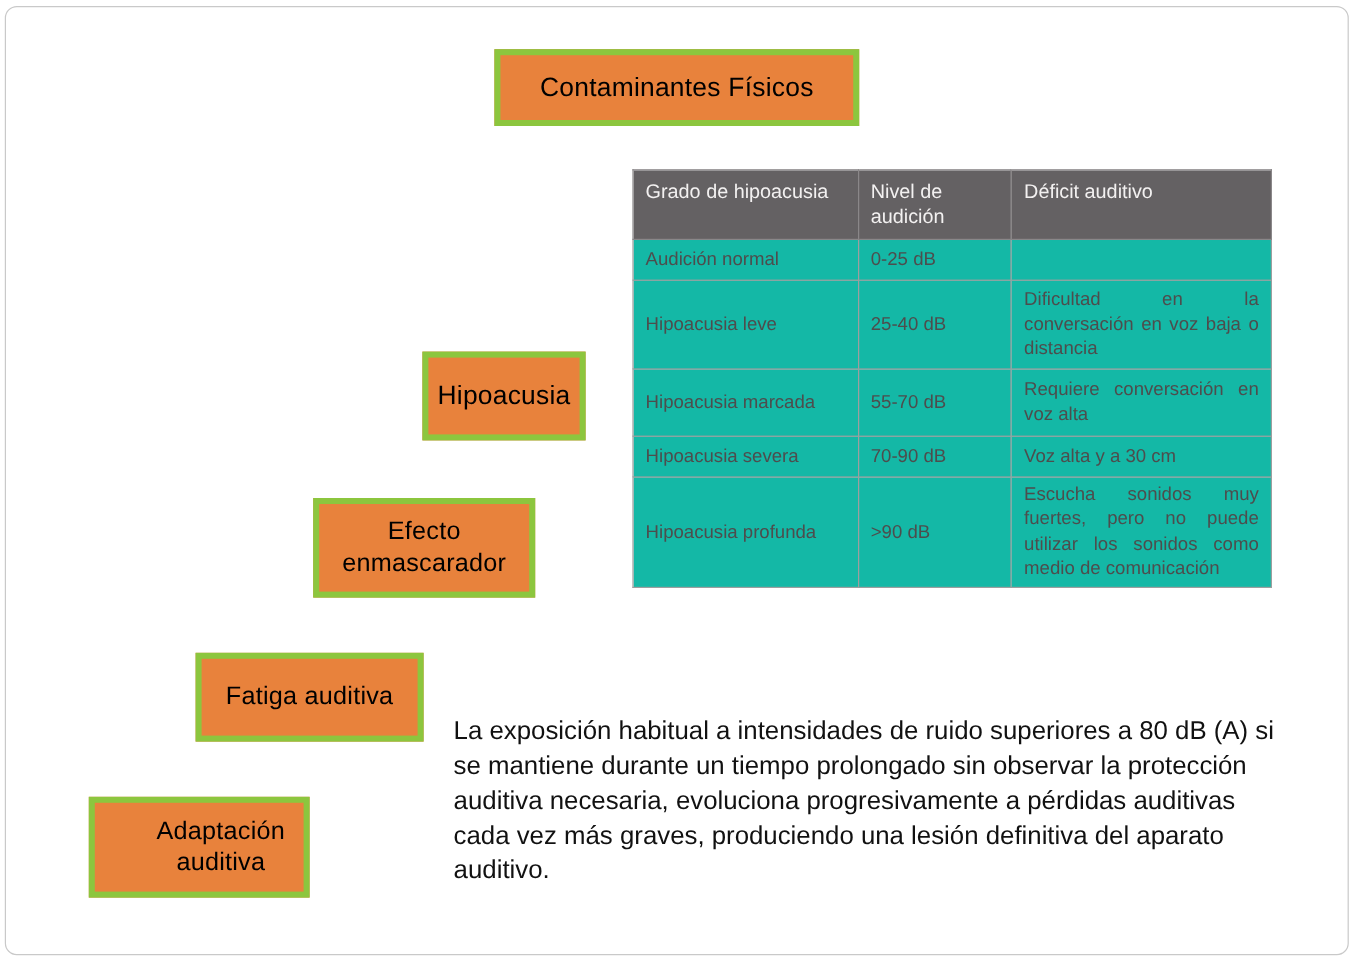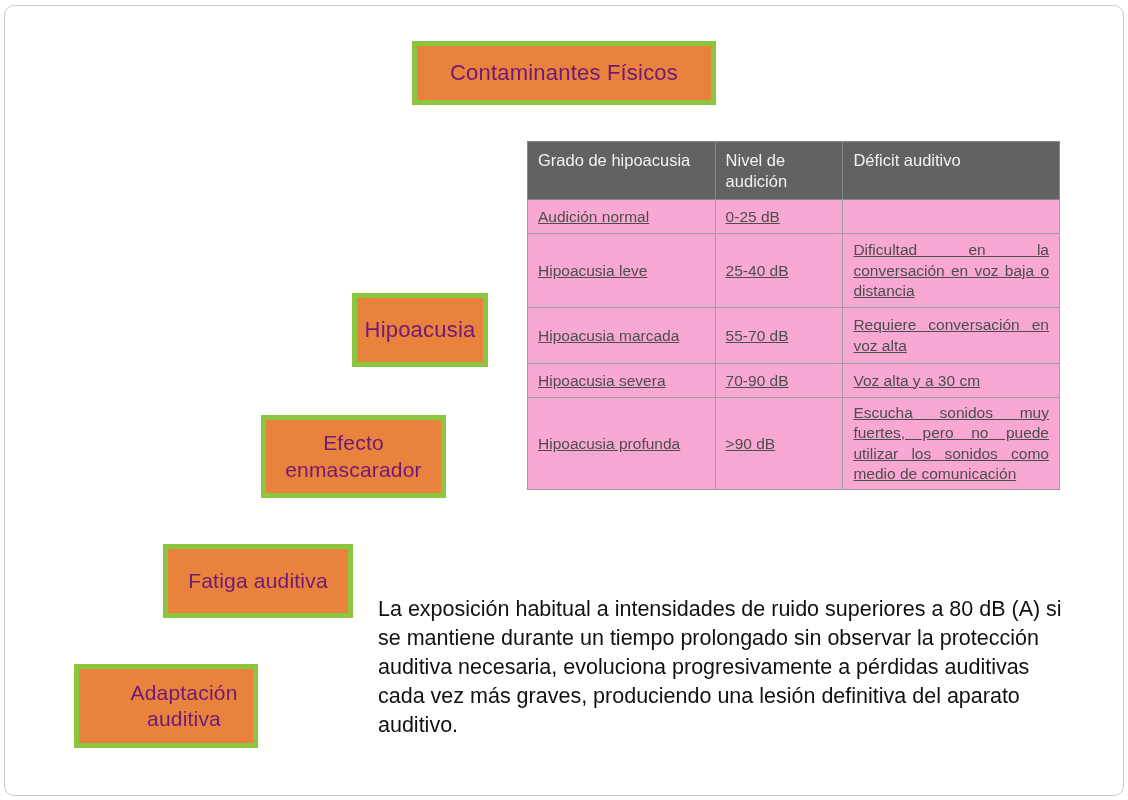"Contaminantes Físicos" .callout { color: #701a75 -> #000000 }
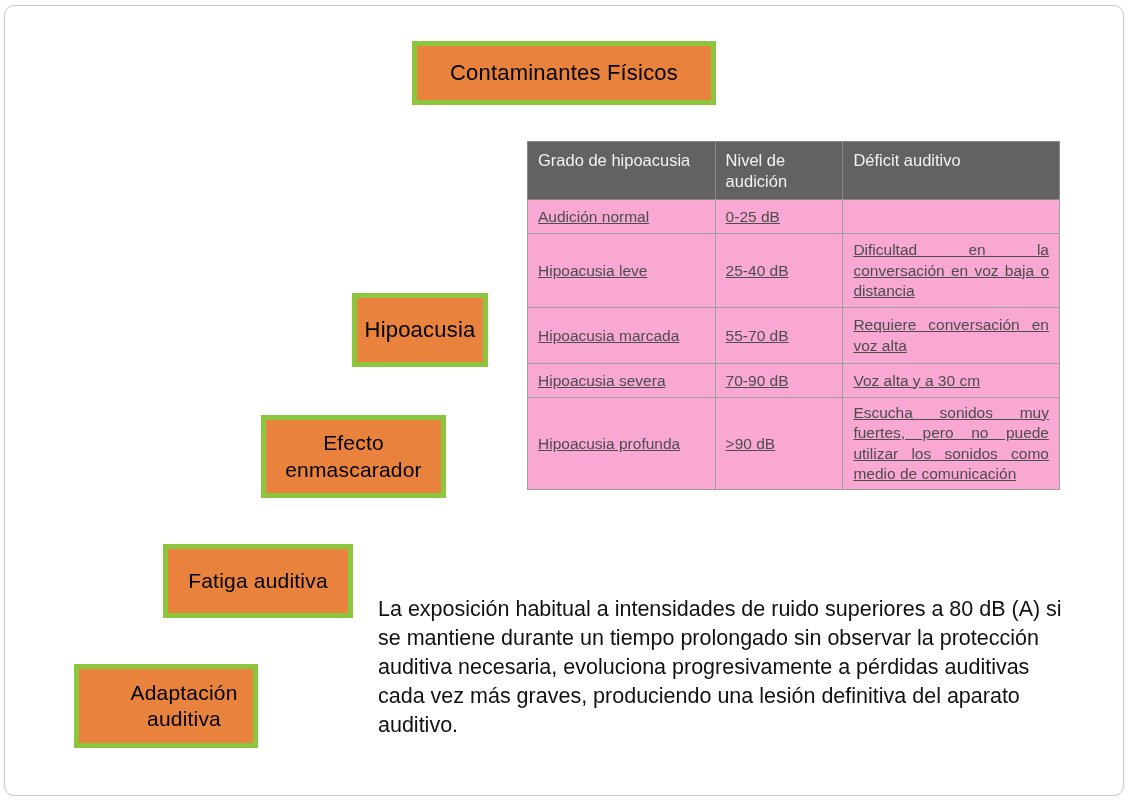"Audición normal" table.hearing td { background: #f9a8d4 -> #14b8a6; text-decoration: underline -> none }
